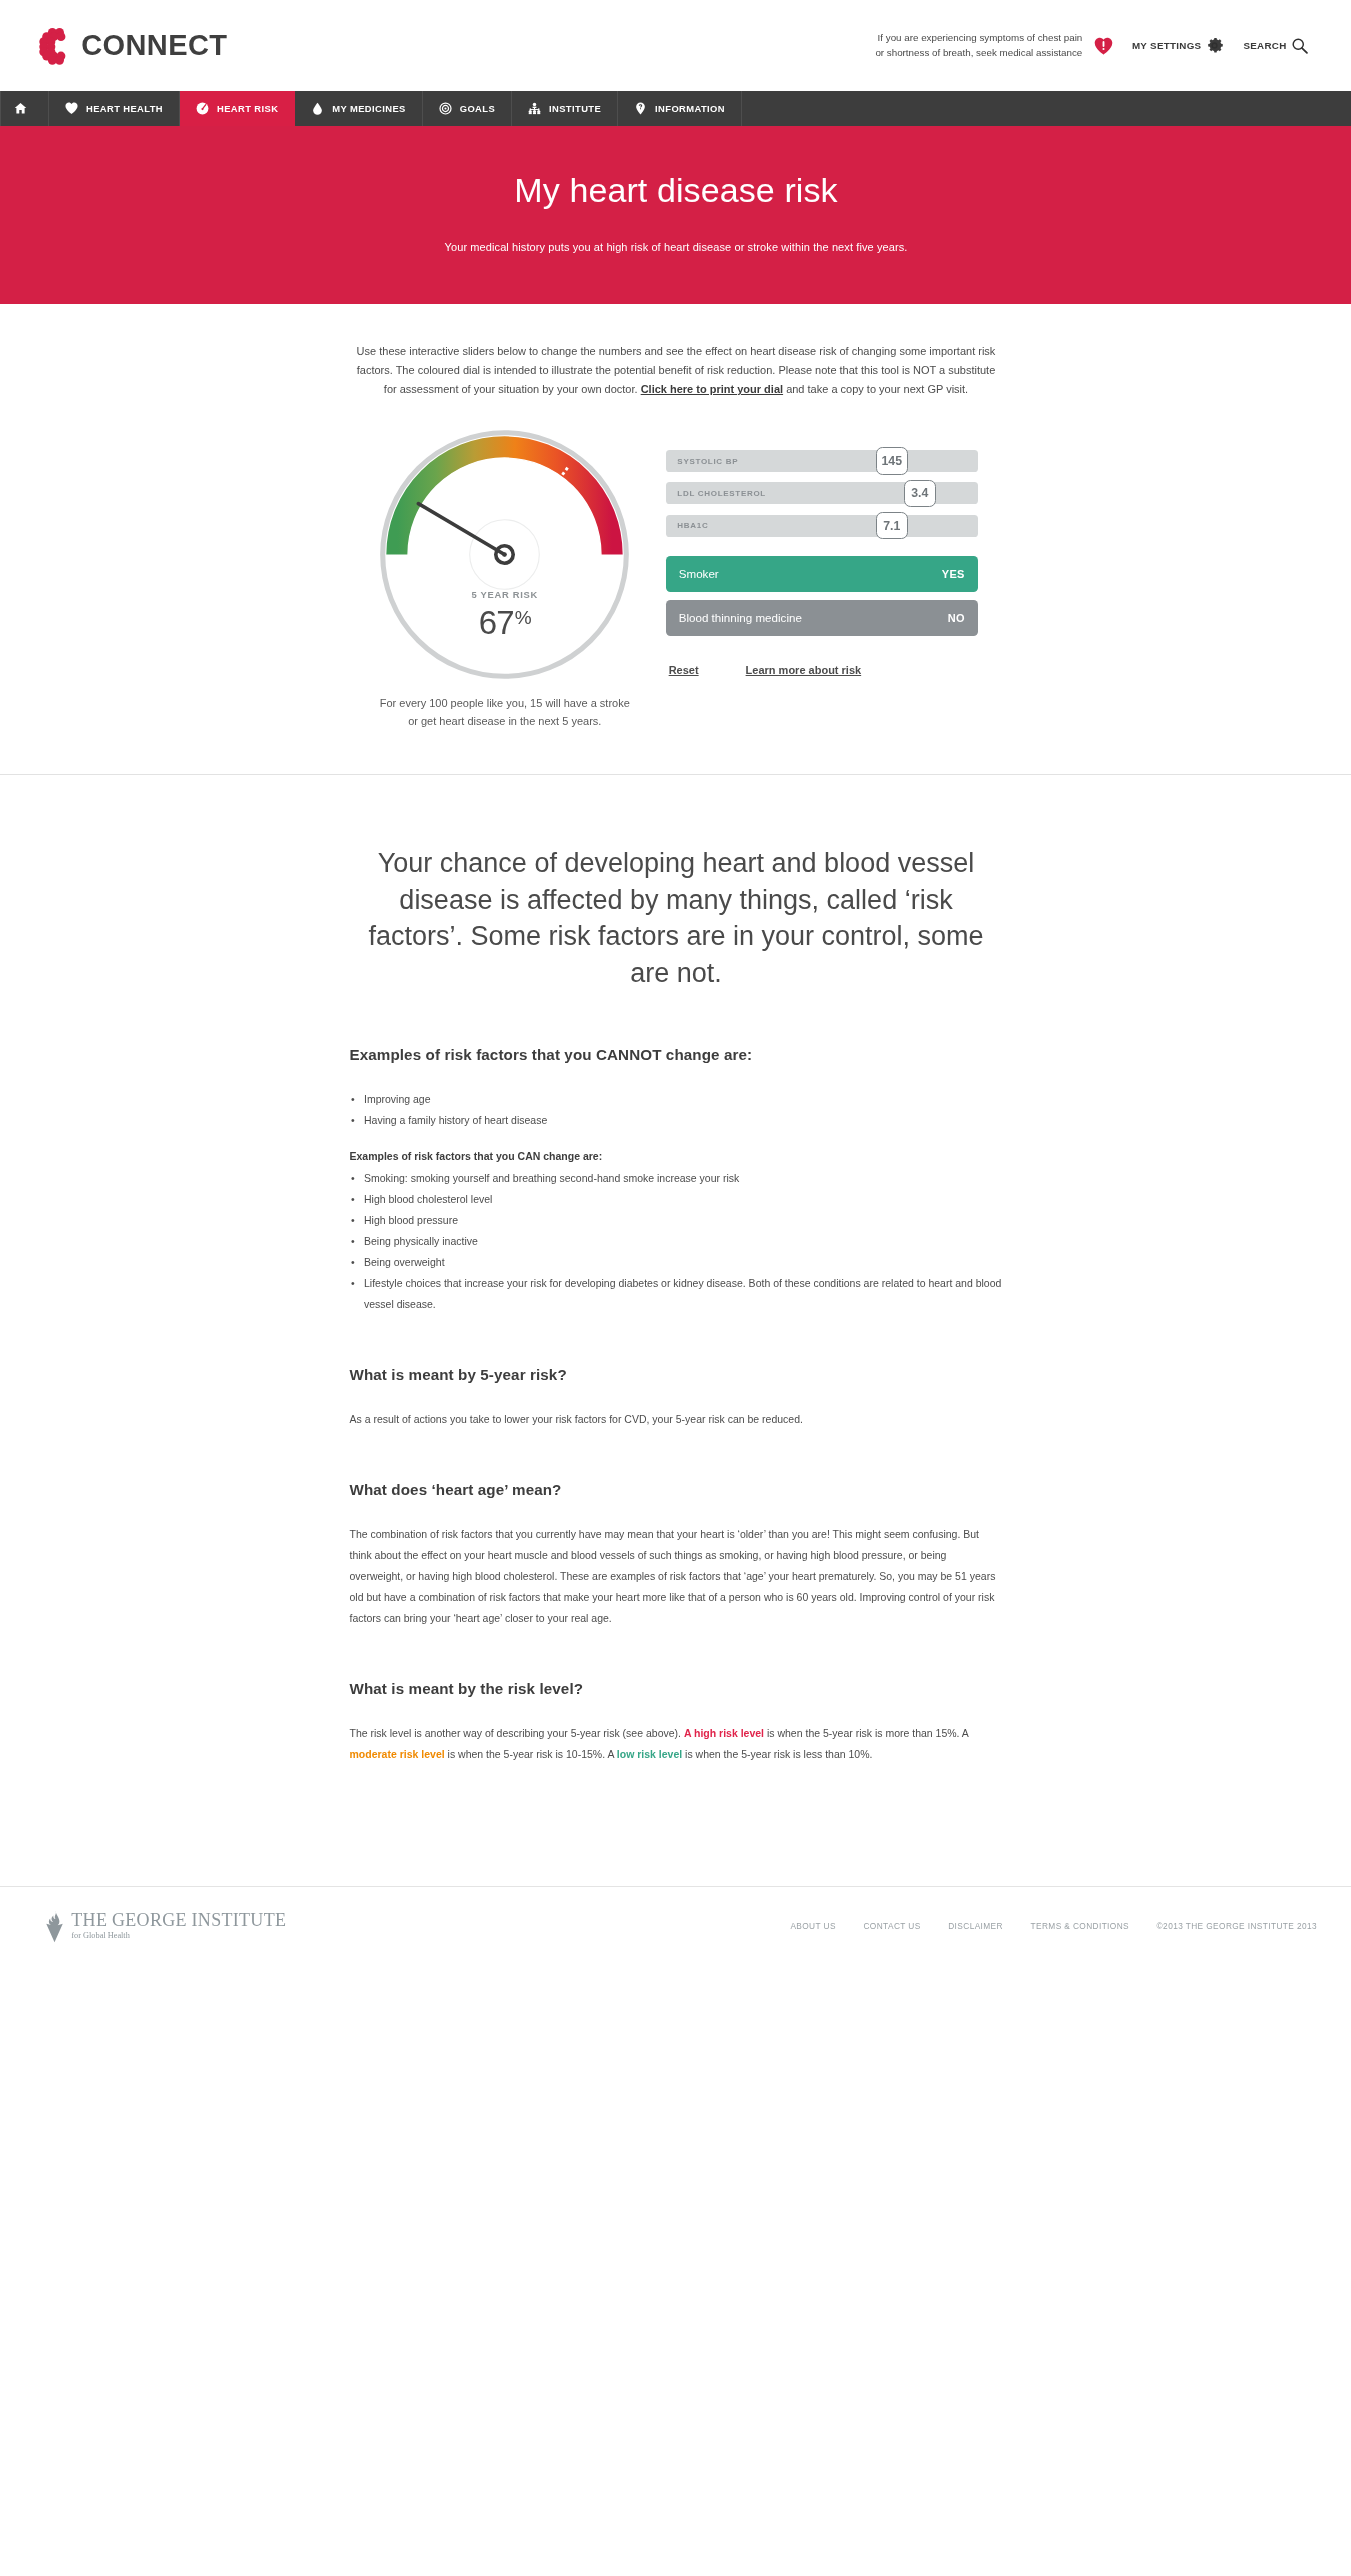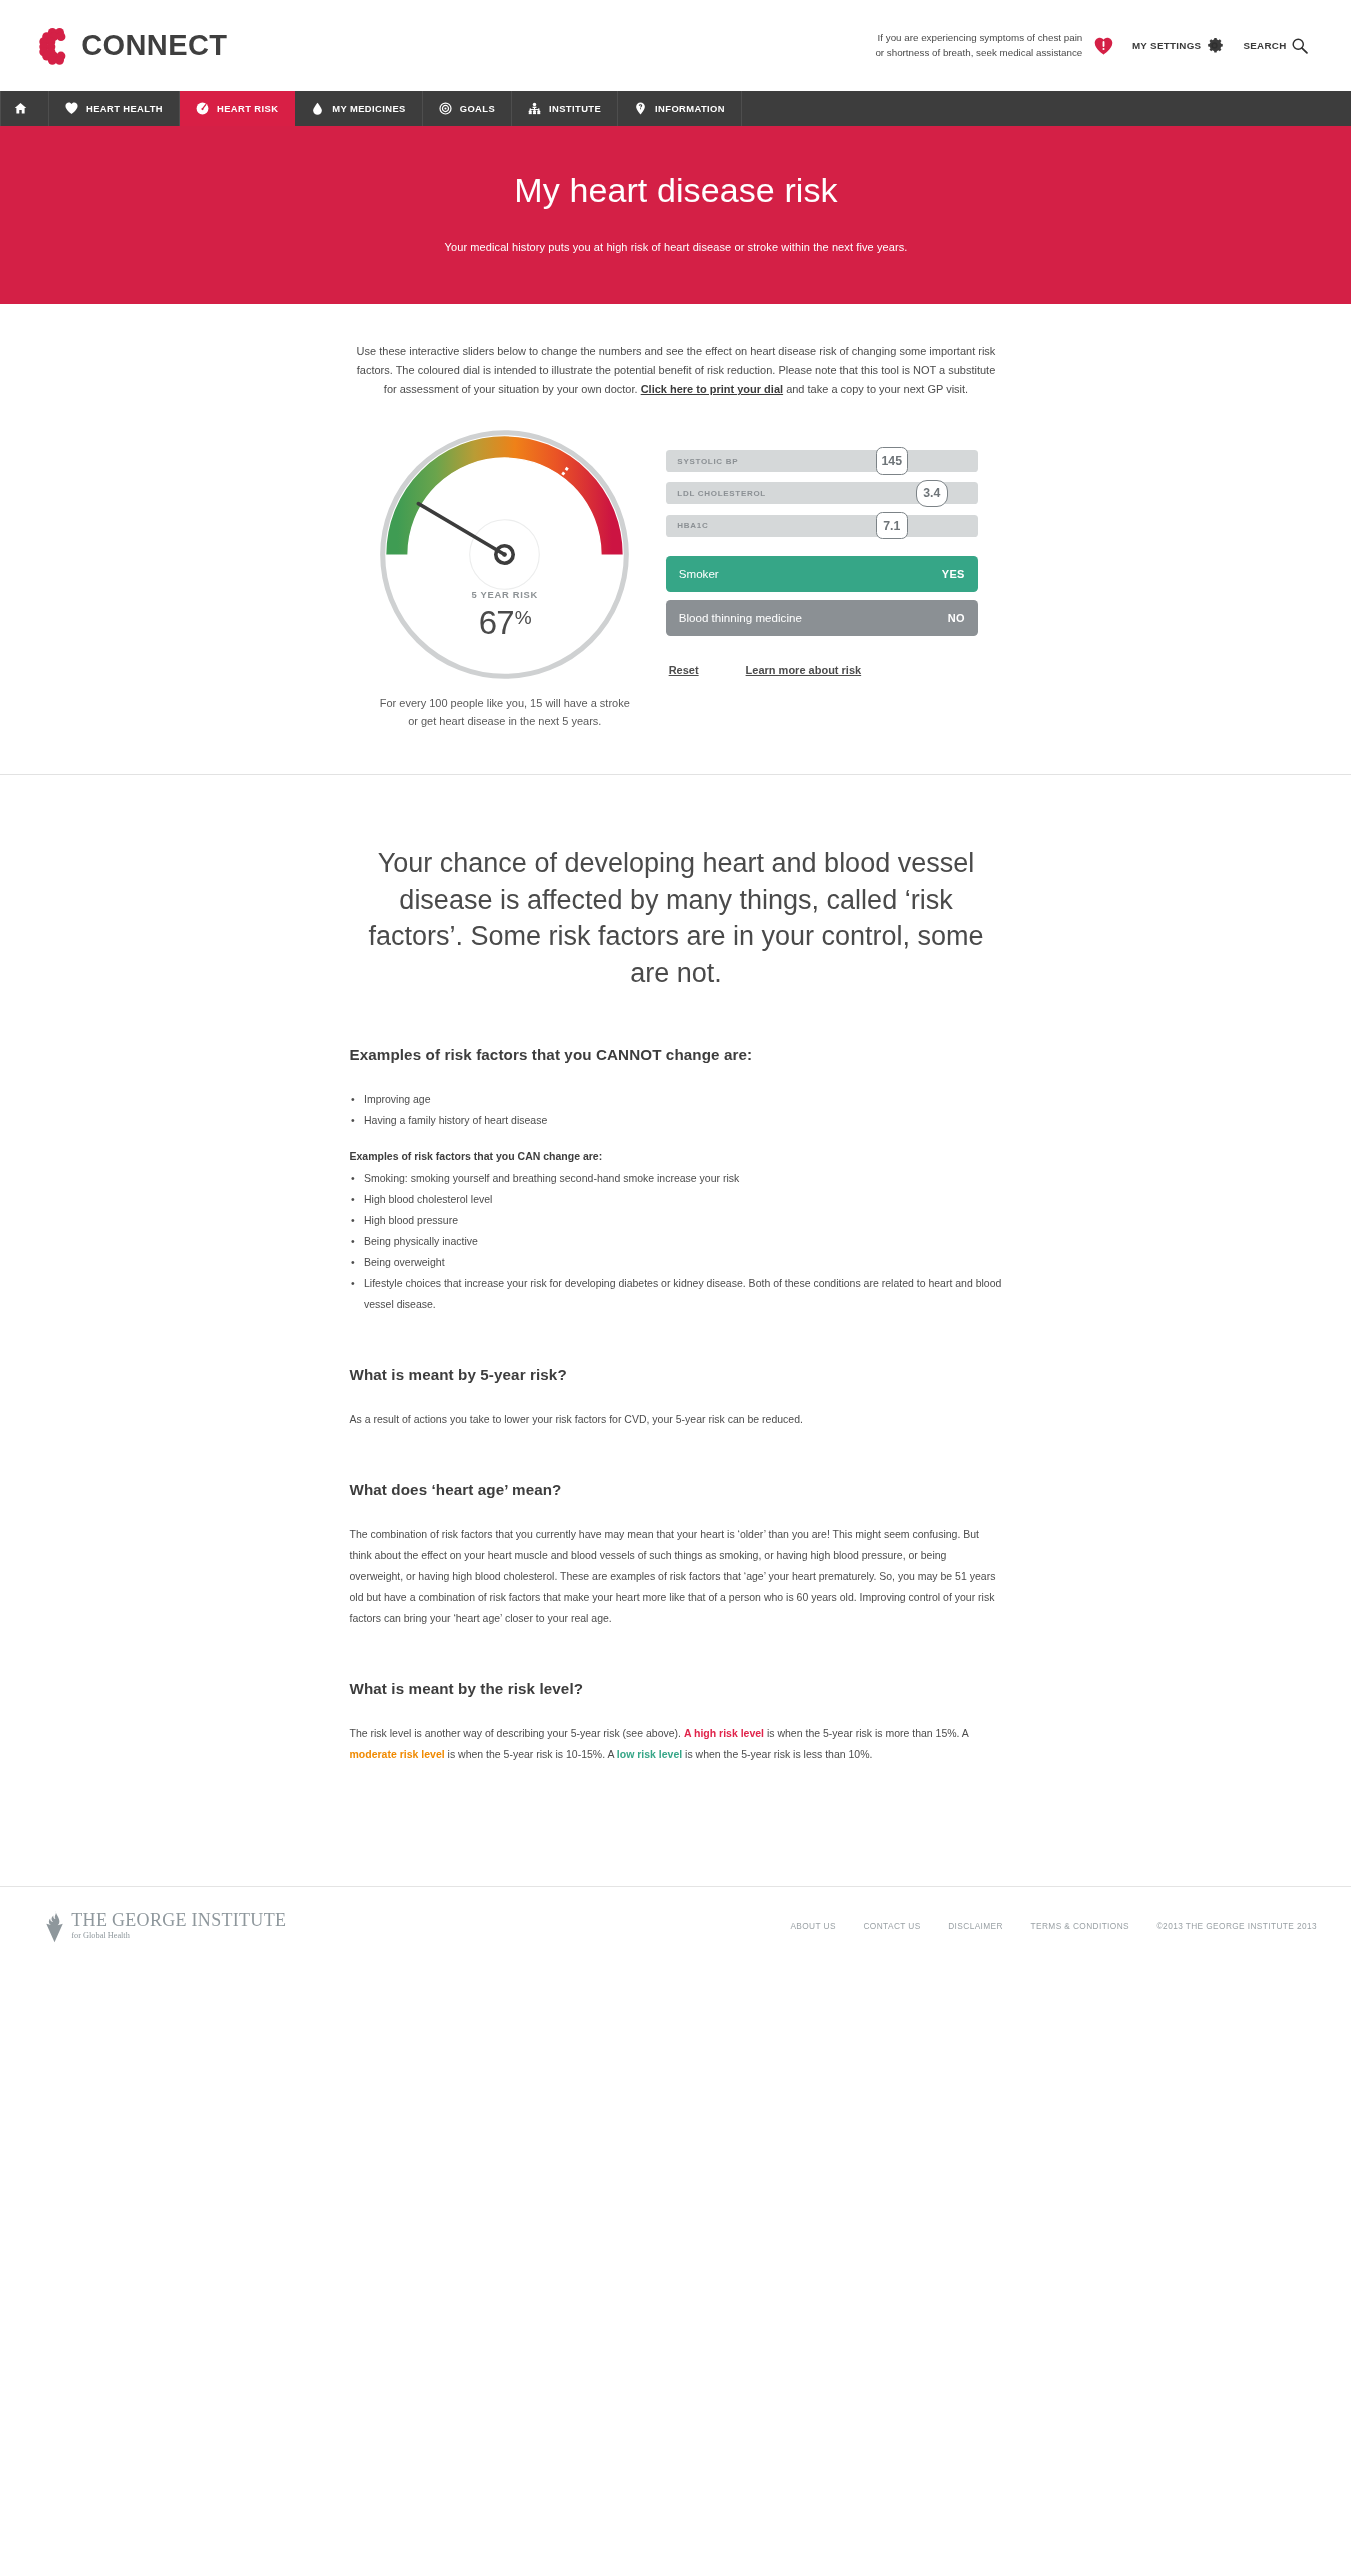"3.4" span.slider-thumb { border-radius: 11px -> none; left: 250px -> 238px }
